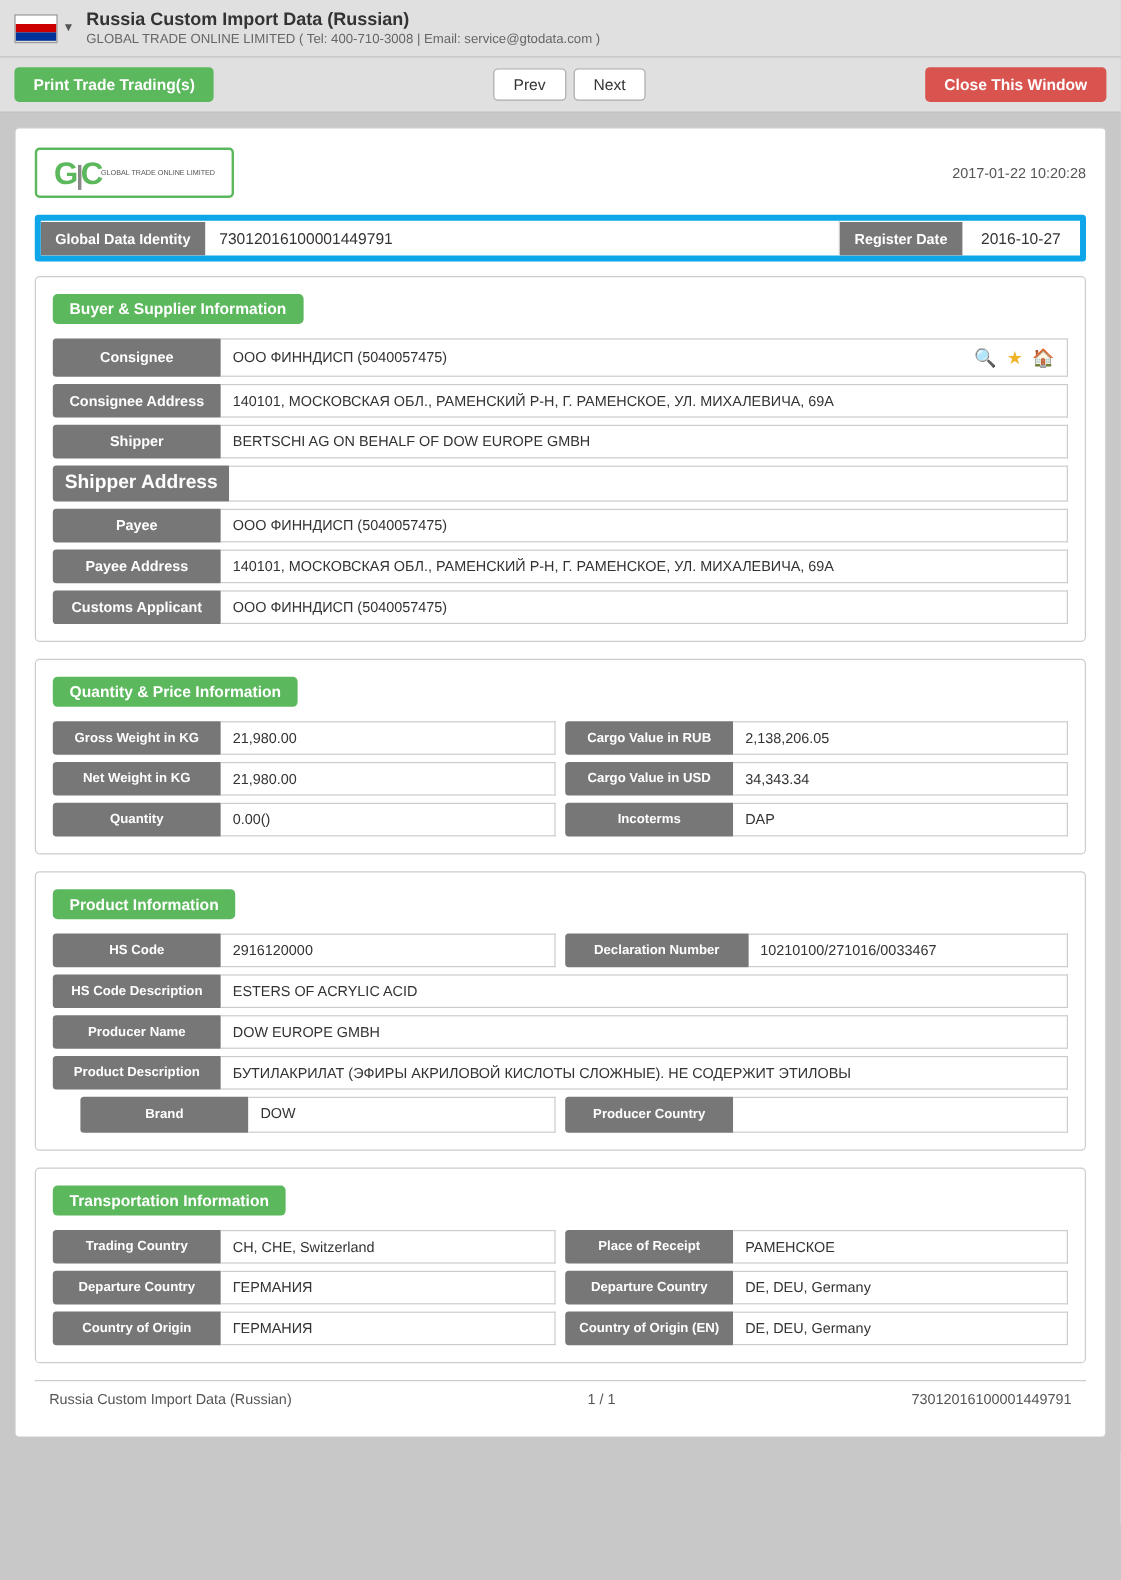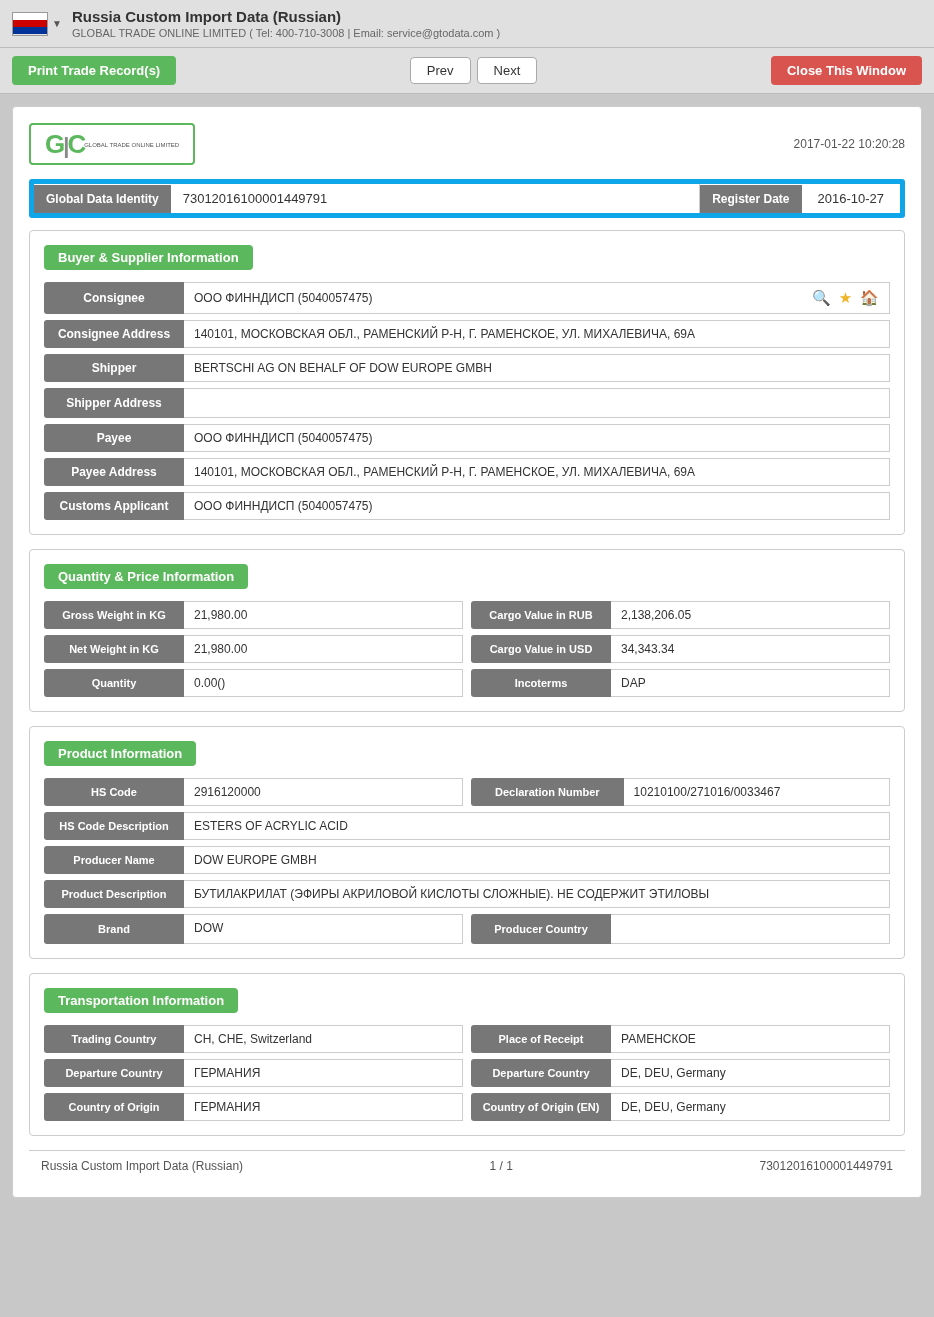"Print Trade Record(s)" button { text: Record -> Trading }
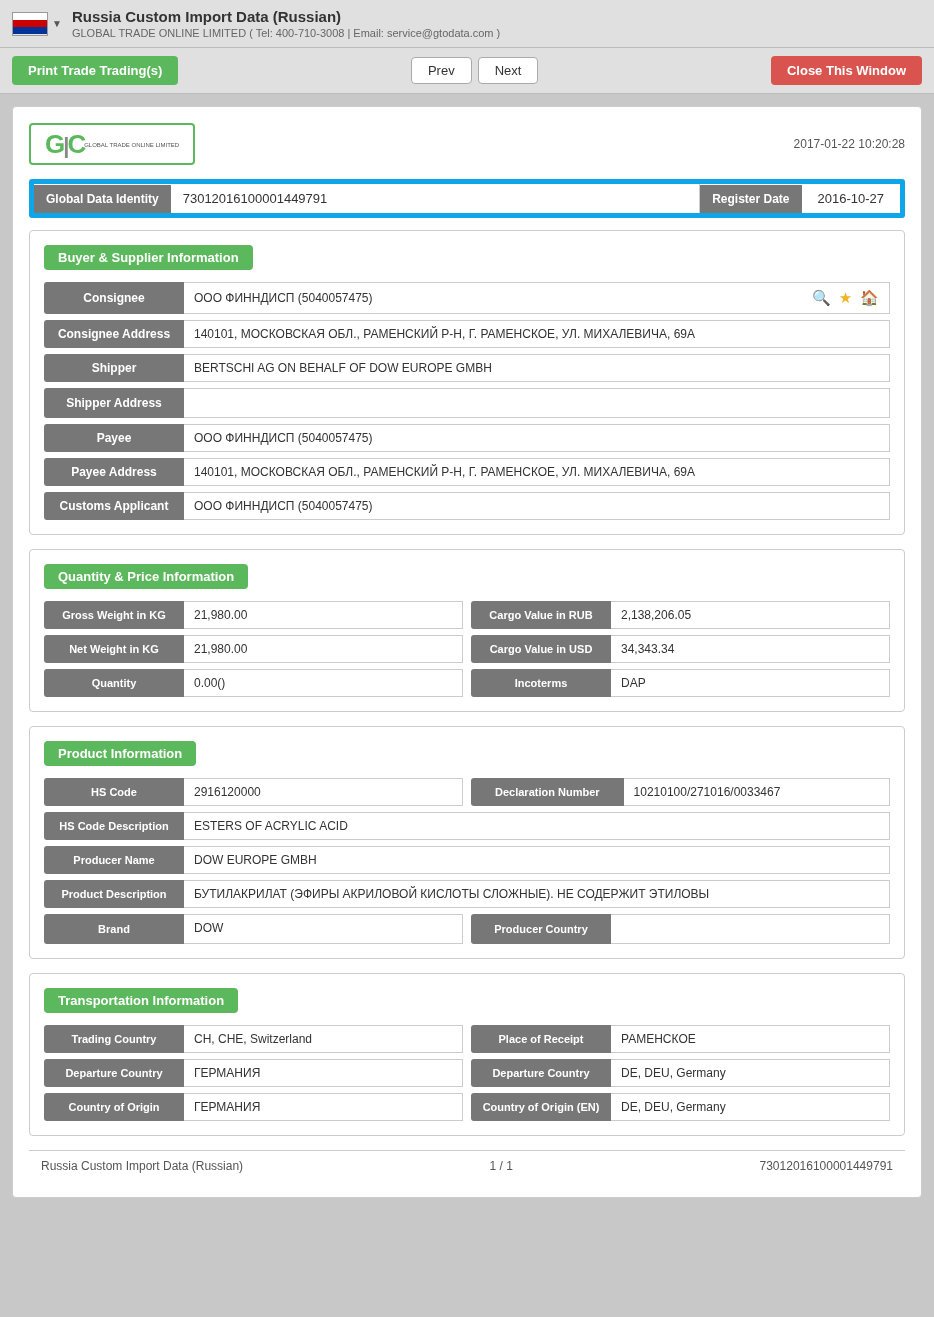"Shipper Address" div { font-size: 12px -> 16px }
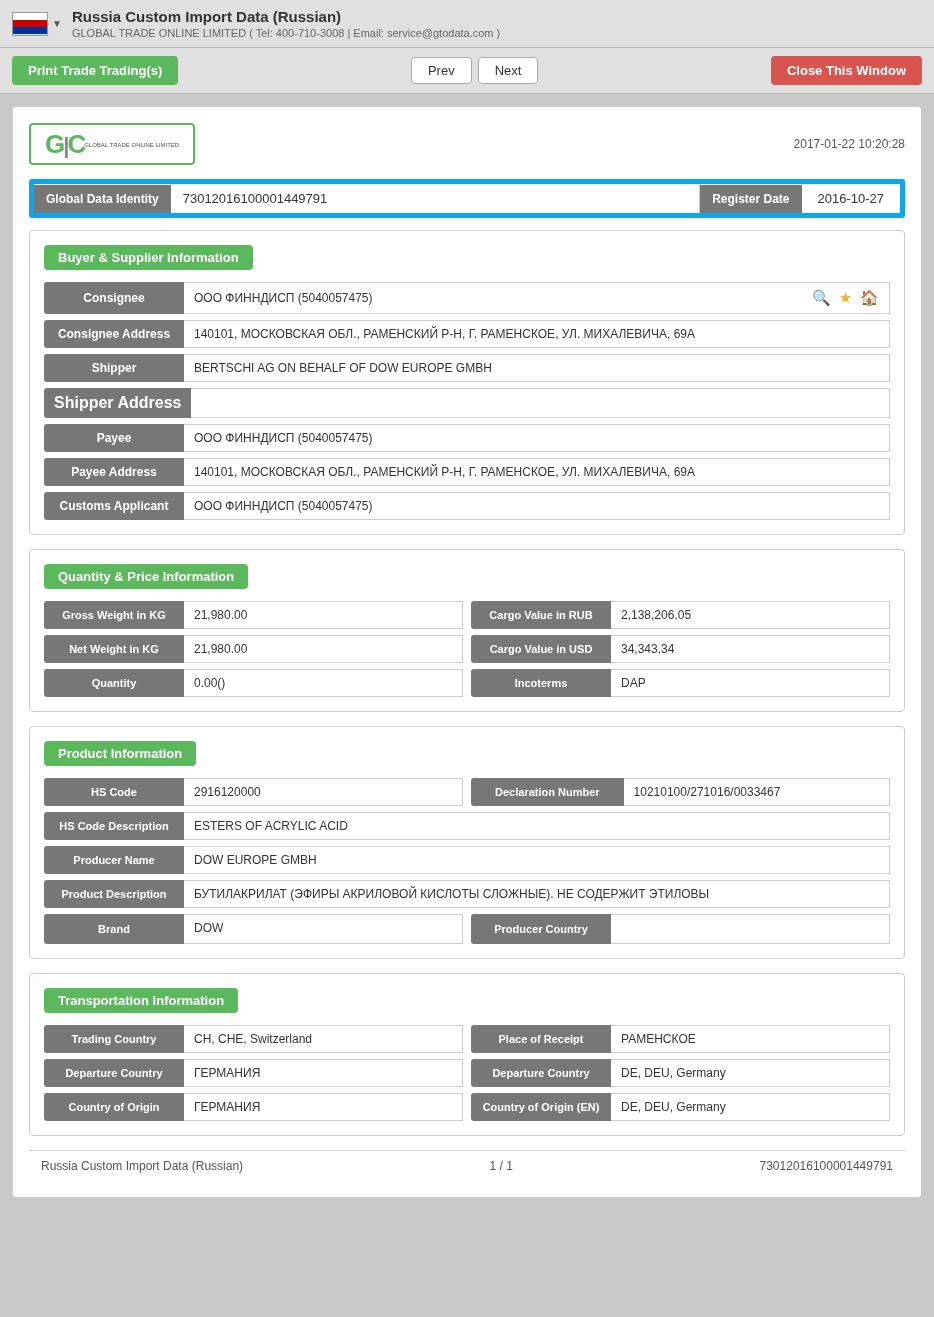"Brand" div { margin-left: none -> 23px }
